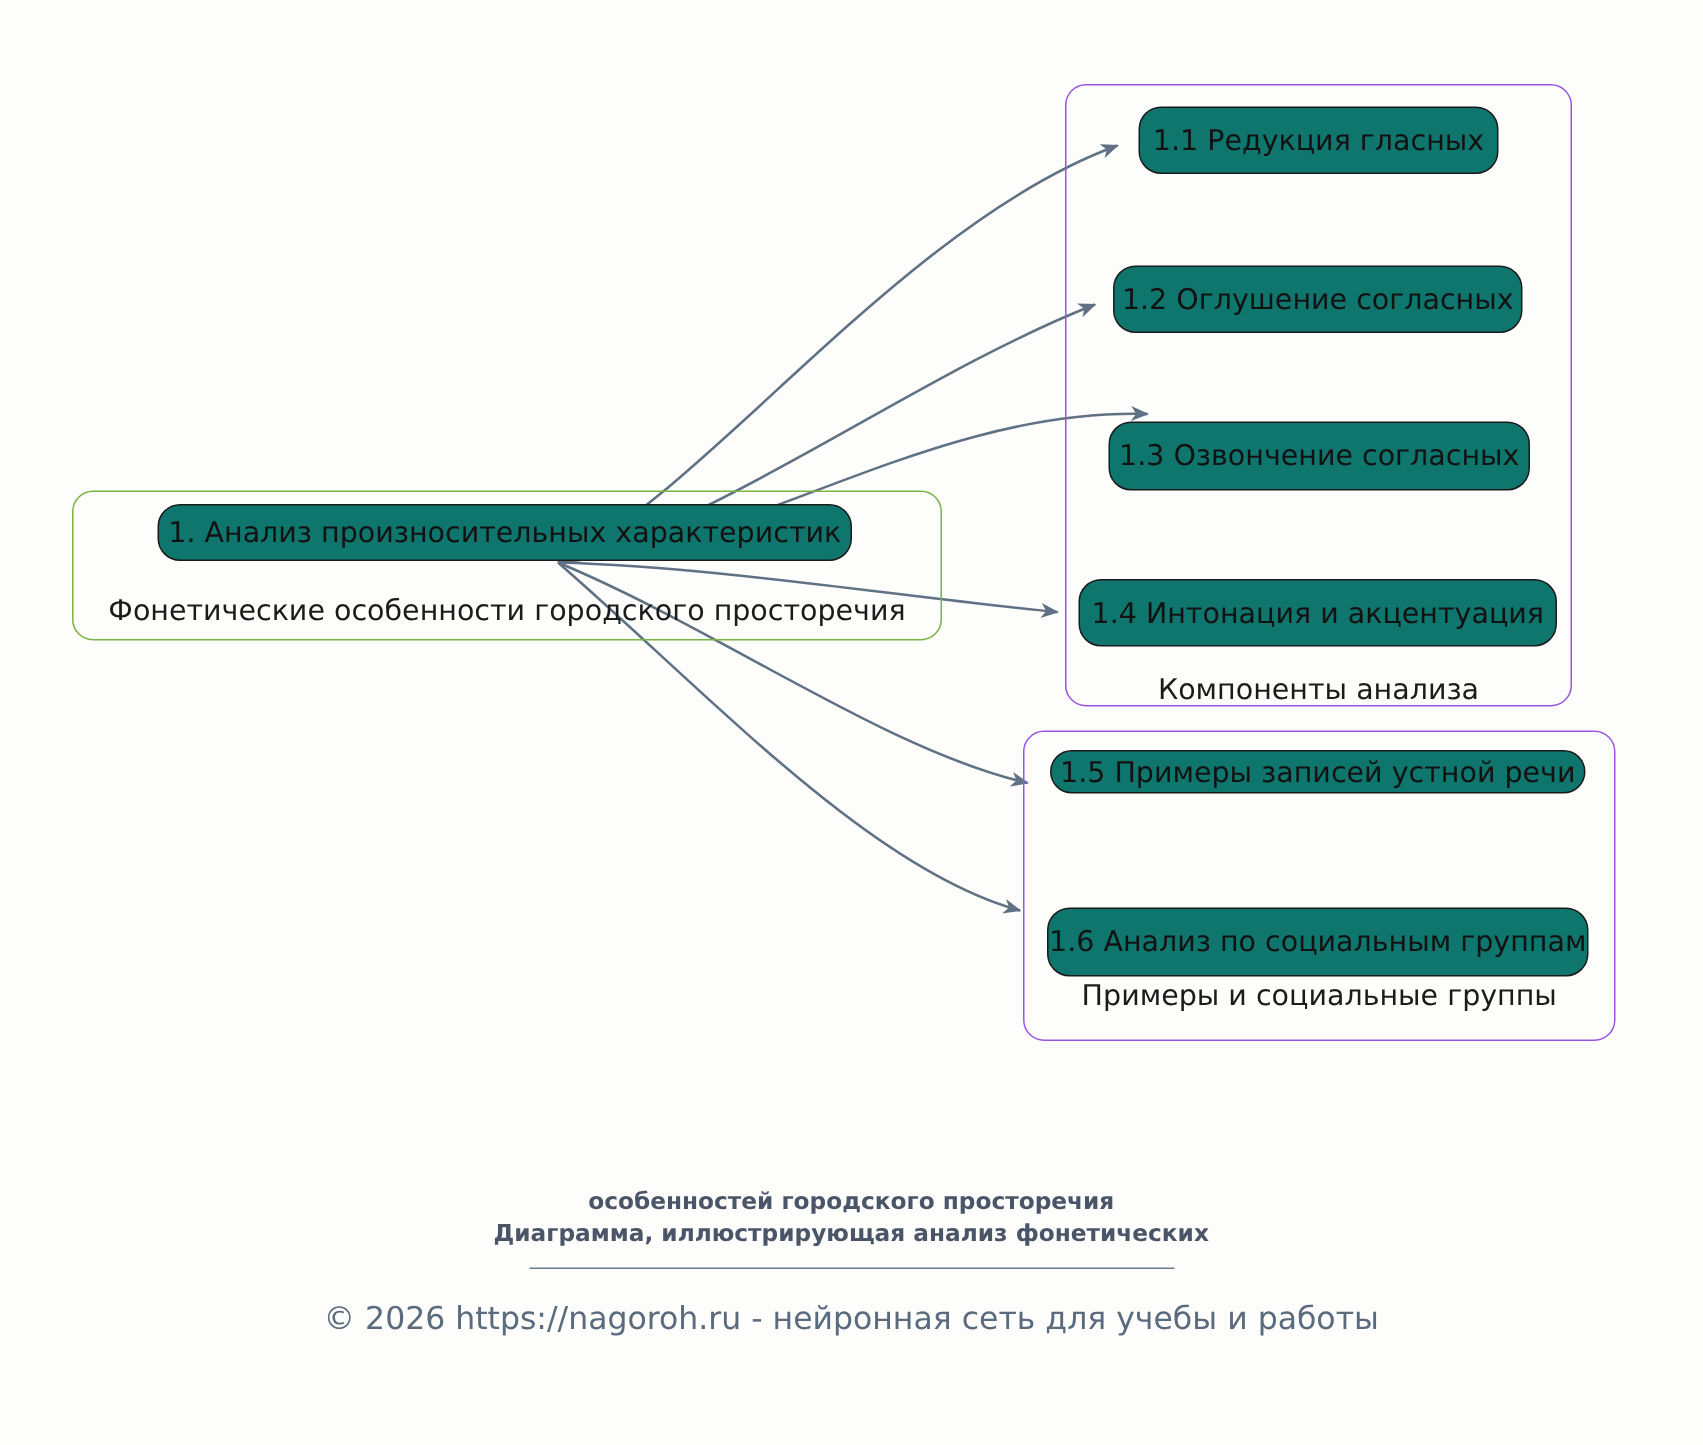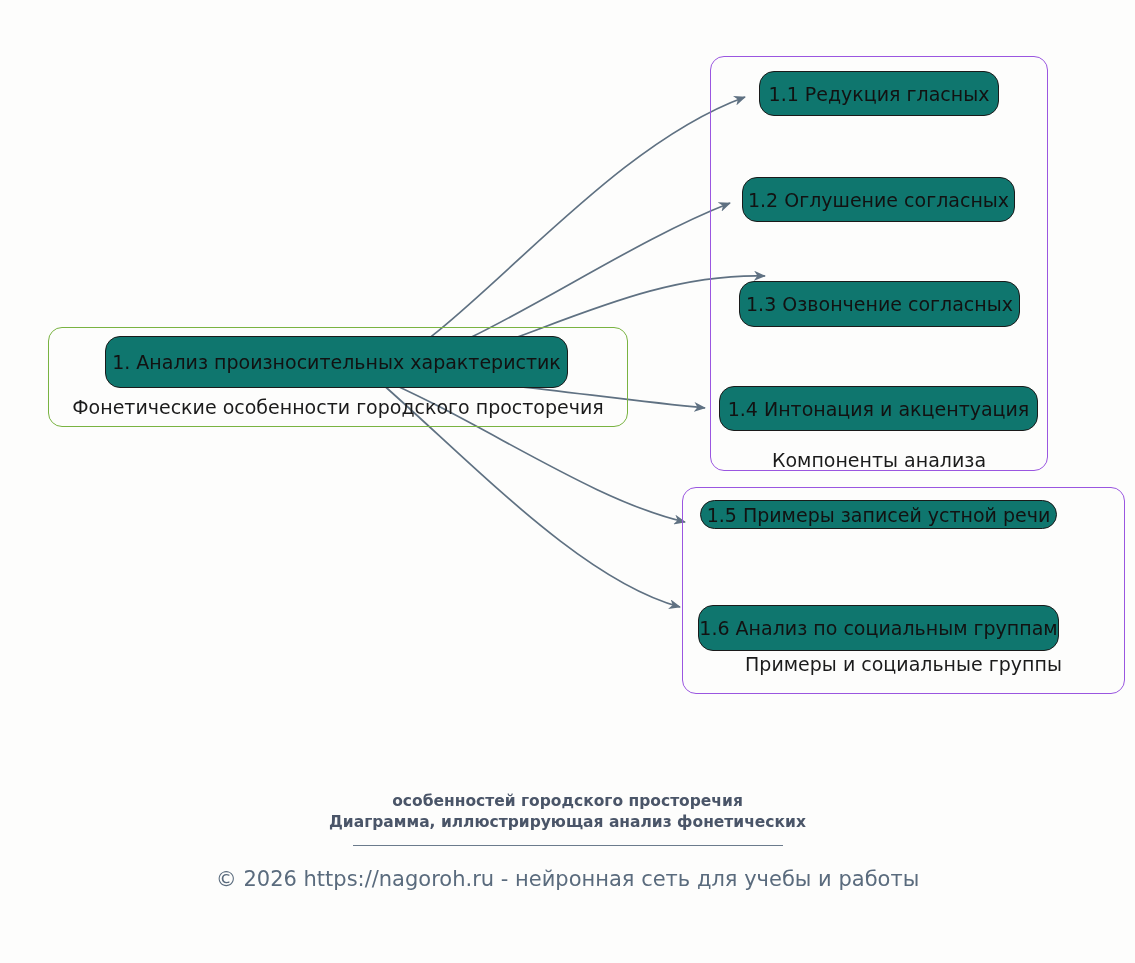"1. Анализ произносительных характеристик" div.node { height: 52px -> 38px }
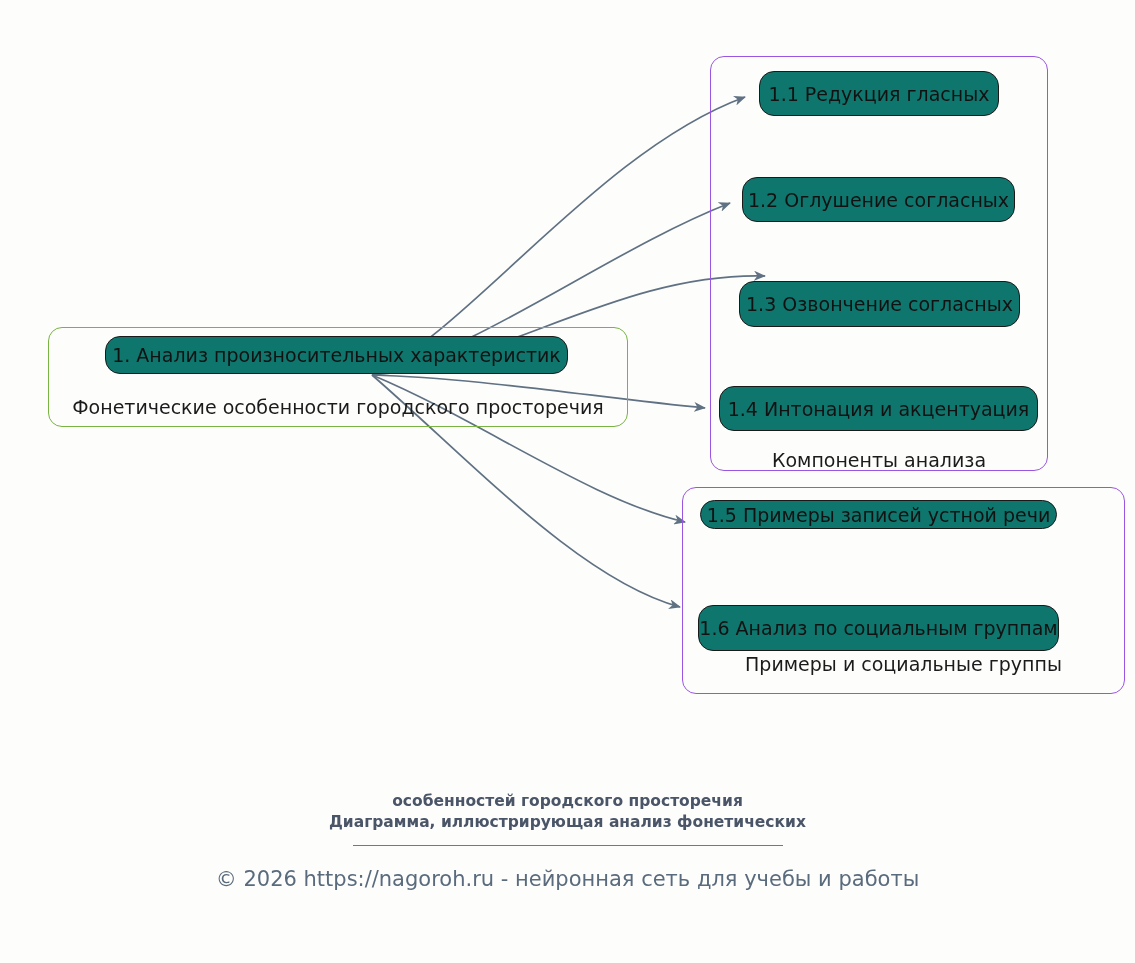"Примеры и социальные группы" div.cluster { width: 443px -> 395px }
